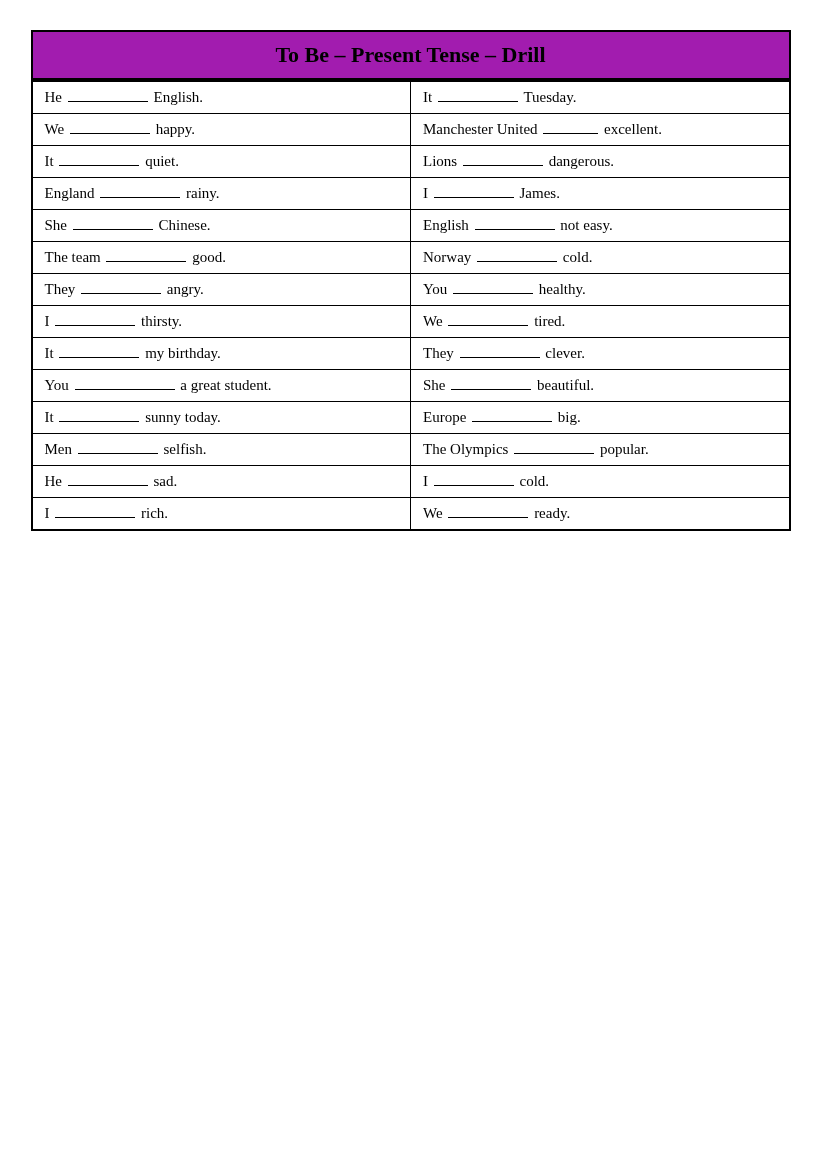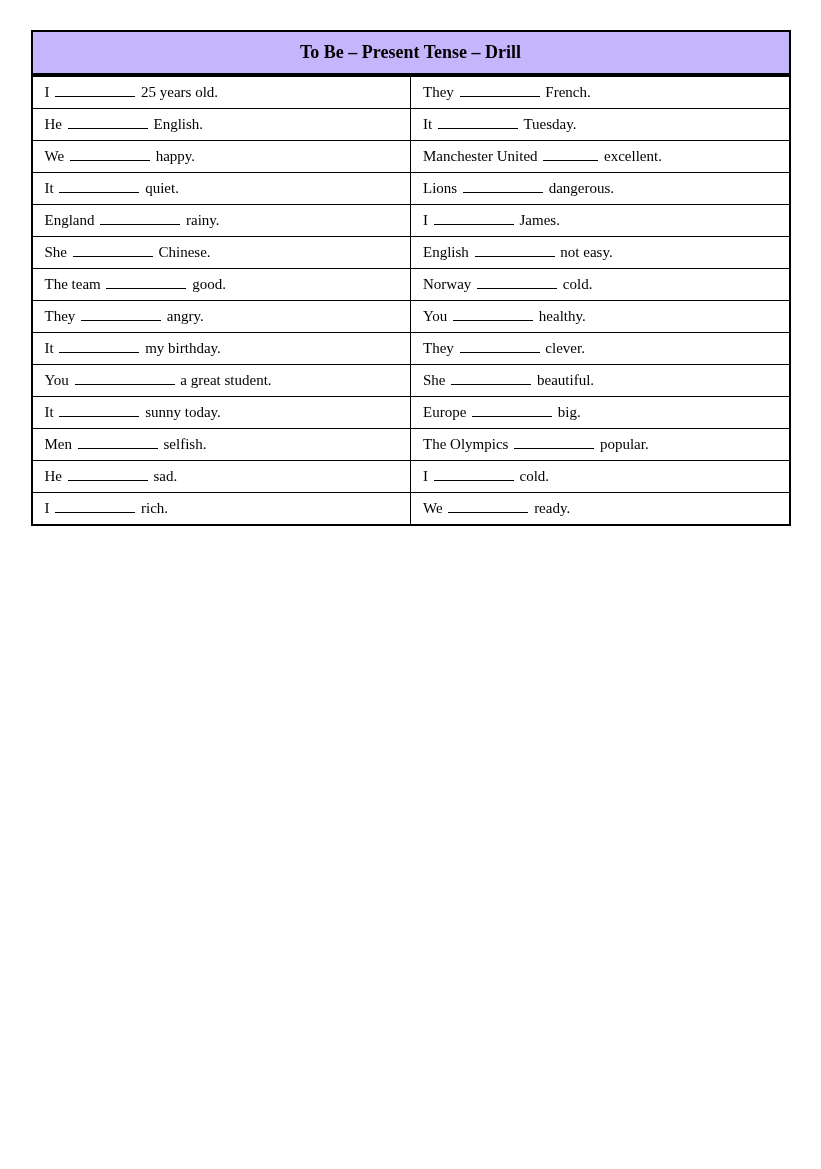"To Be – Present Tense" .title-box { background: #c4b5fd -> #a21caf; font-size: 18px -> 22px }
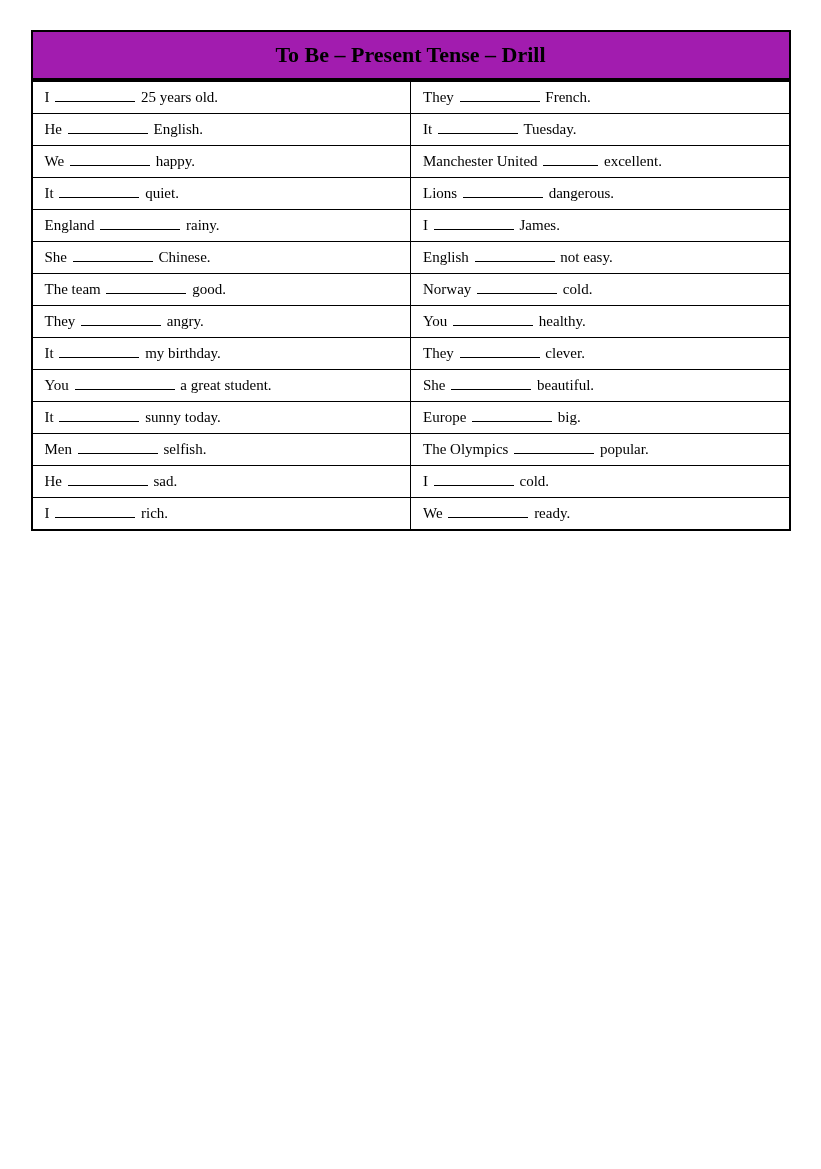"I 25 years old." tr { html: <tr> <td>I <span></span> 25 years old.</td> <td>They <span></span> French.</td> </tr> -> none }
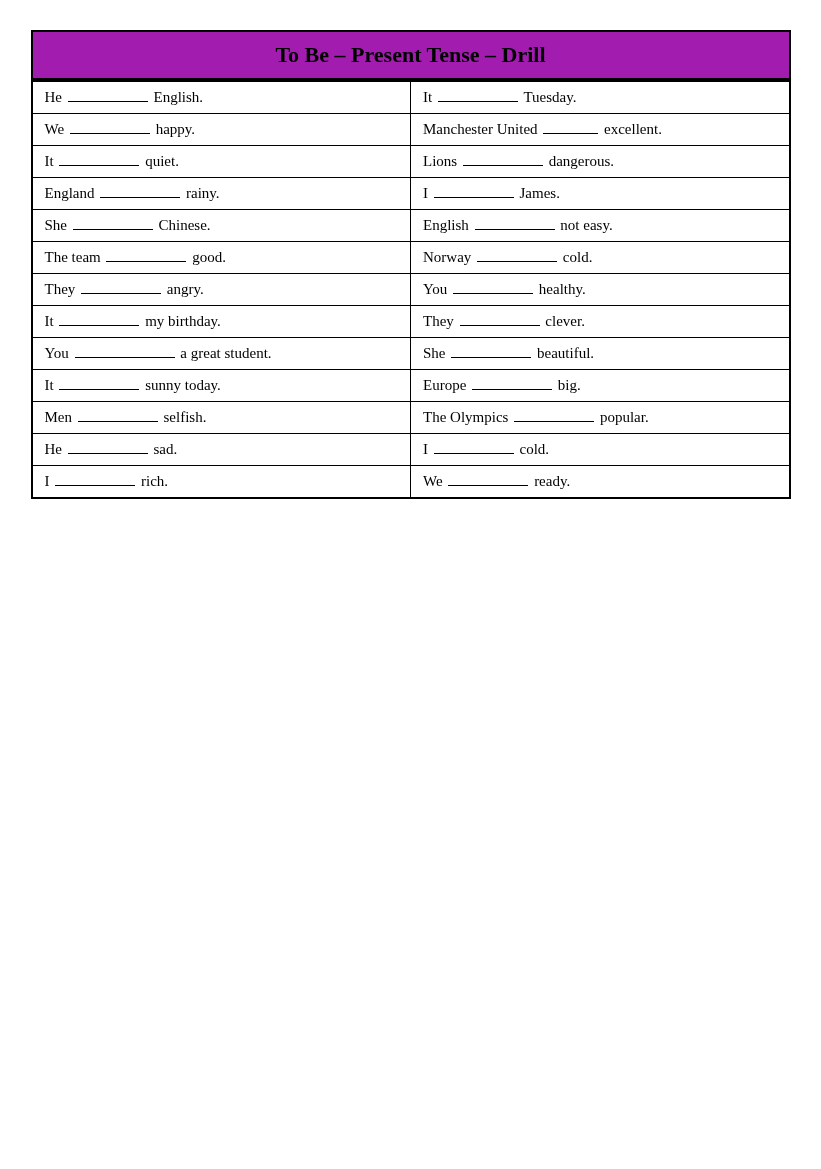"I thirsty." tr { html: none -> <tr> <td>I <span></span> thirsty.</td> <td>We <span></span> tired.</td> </tr> }
